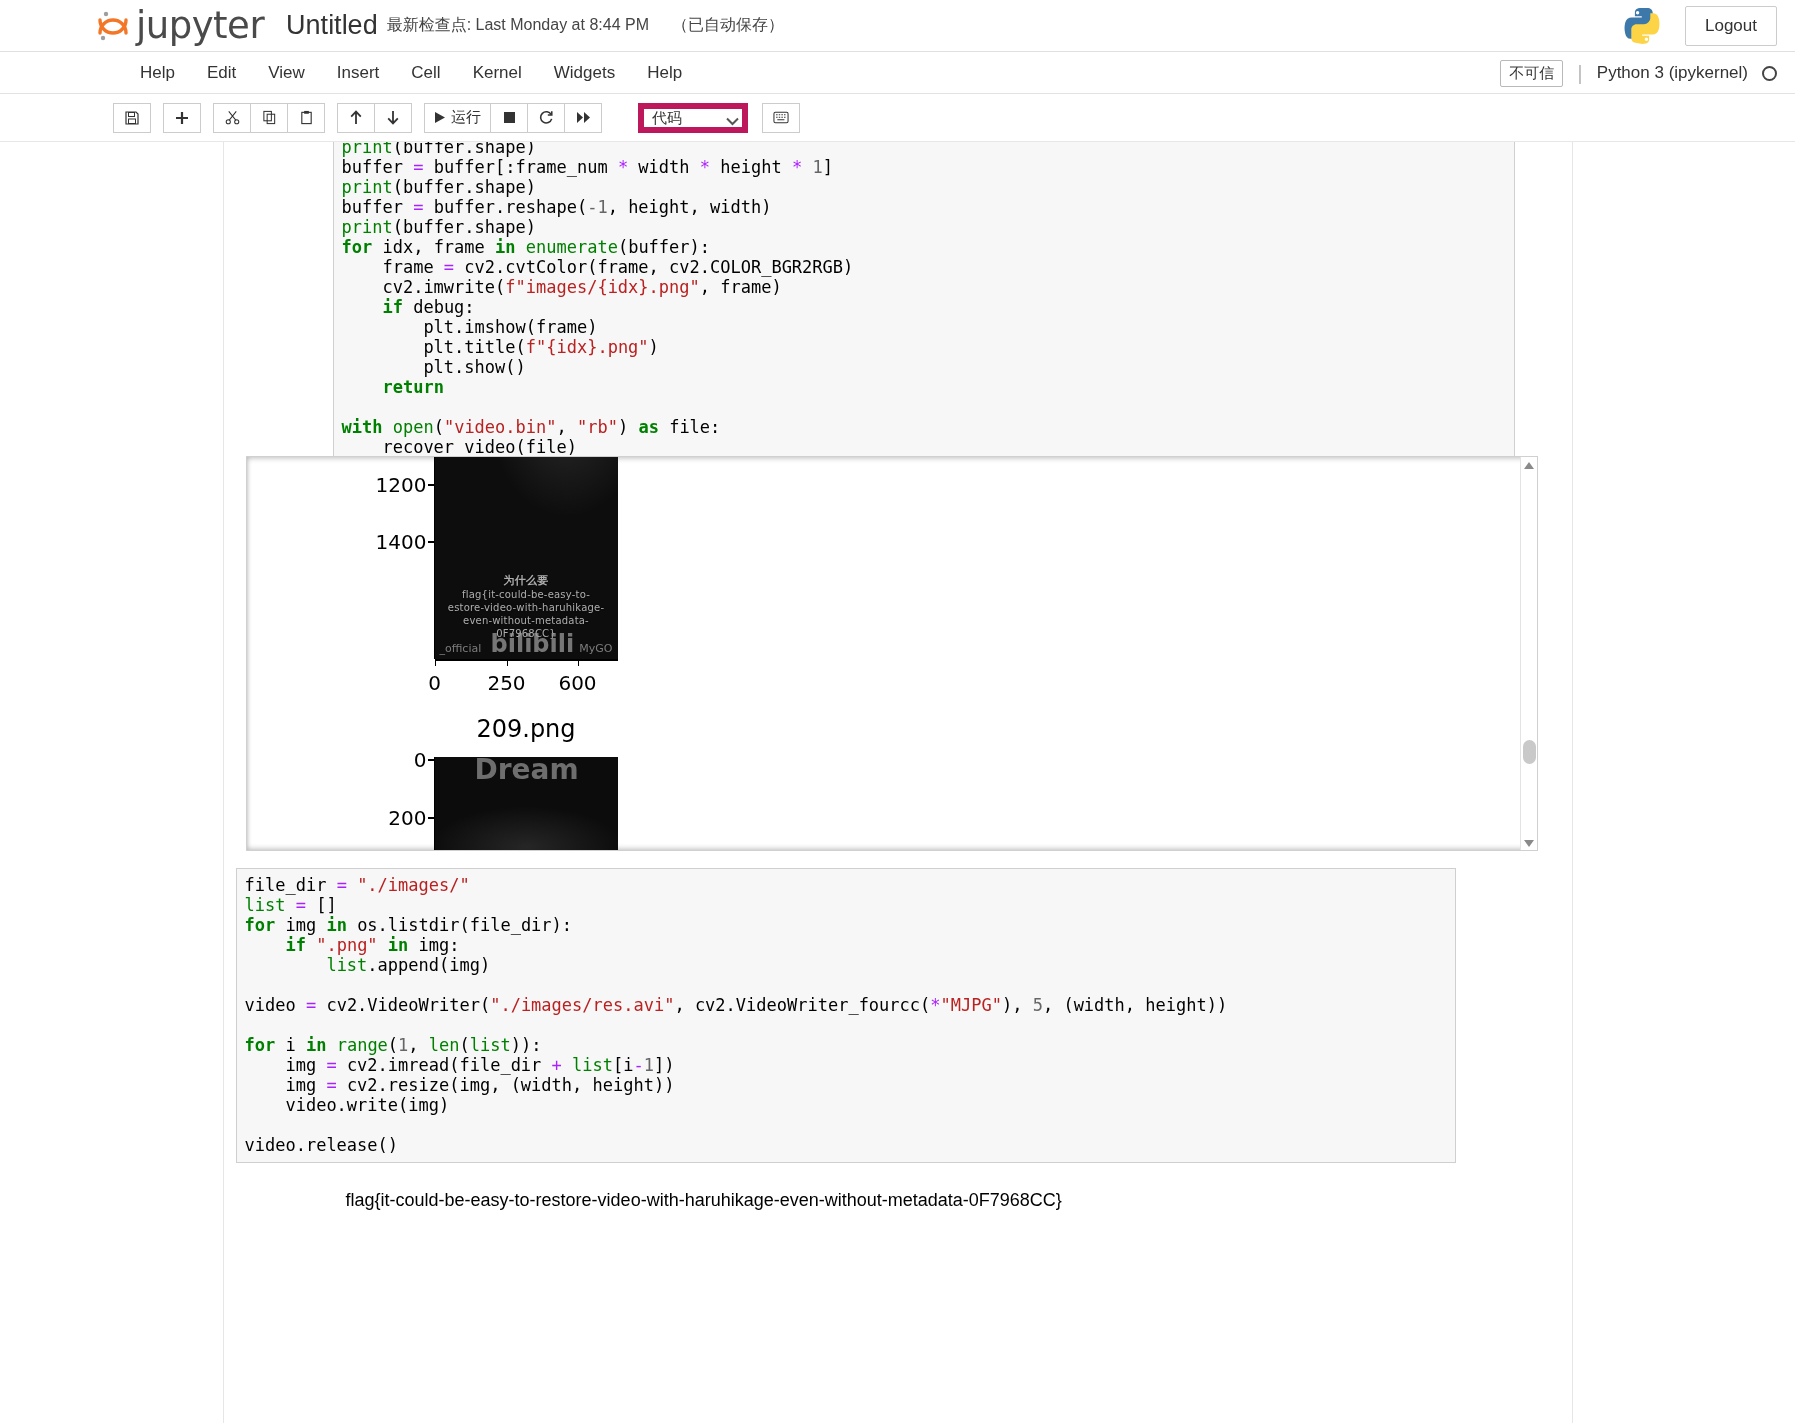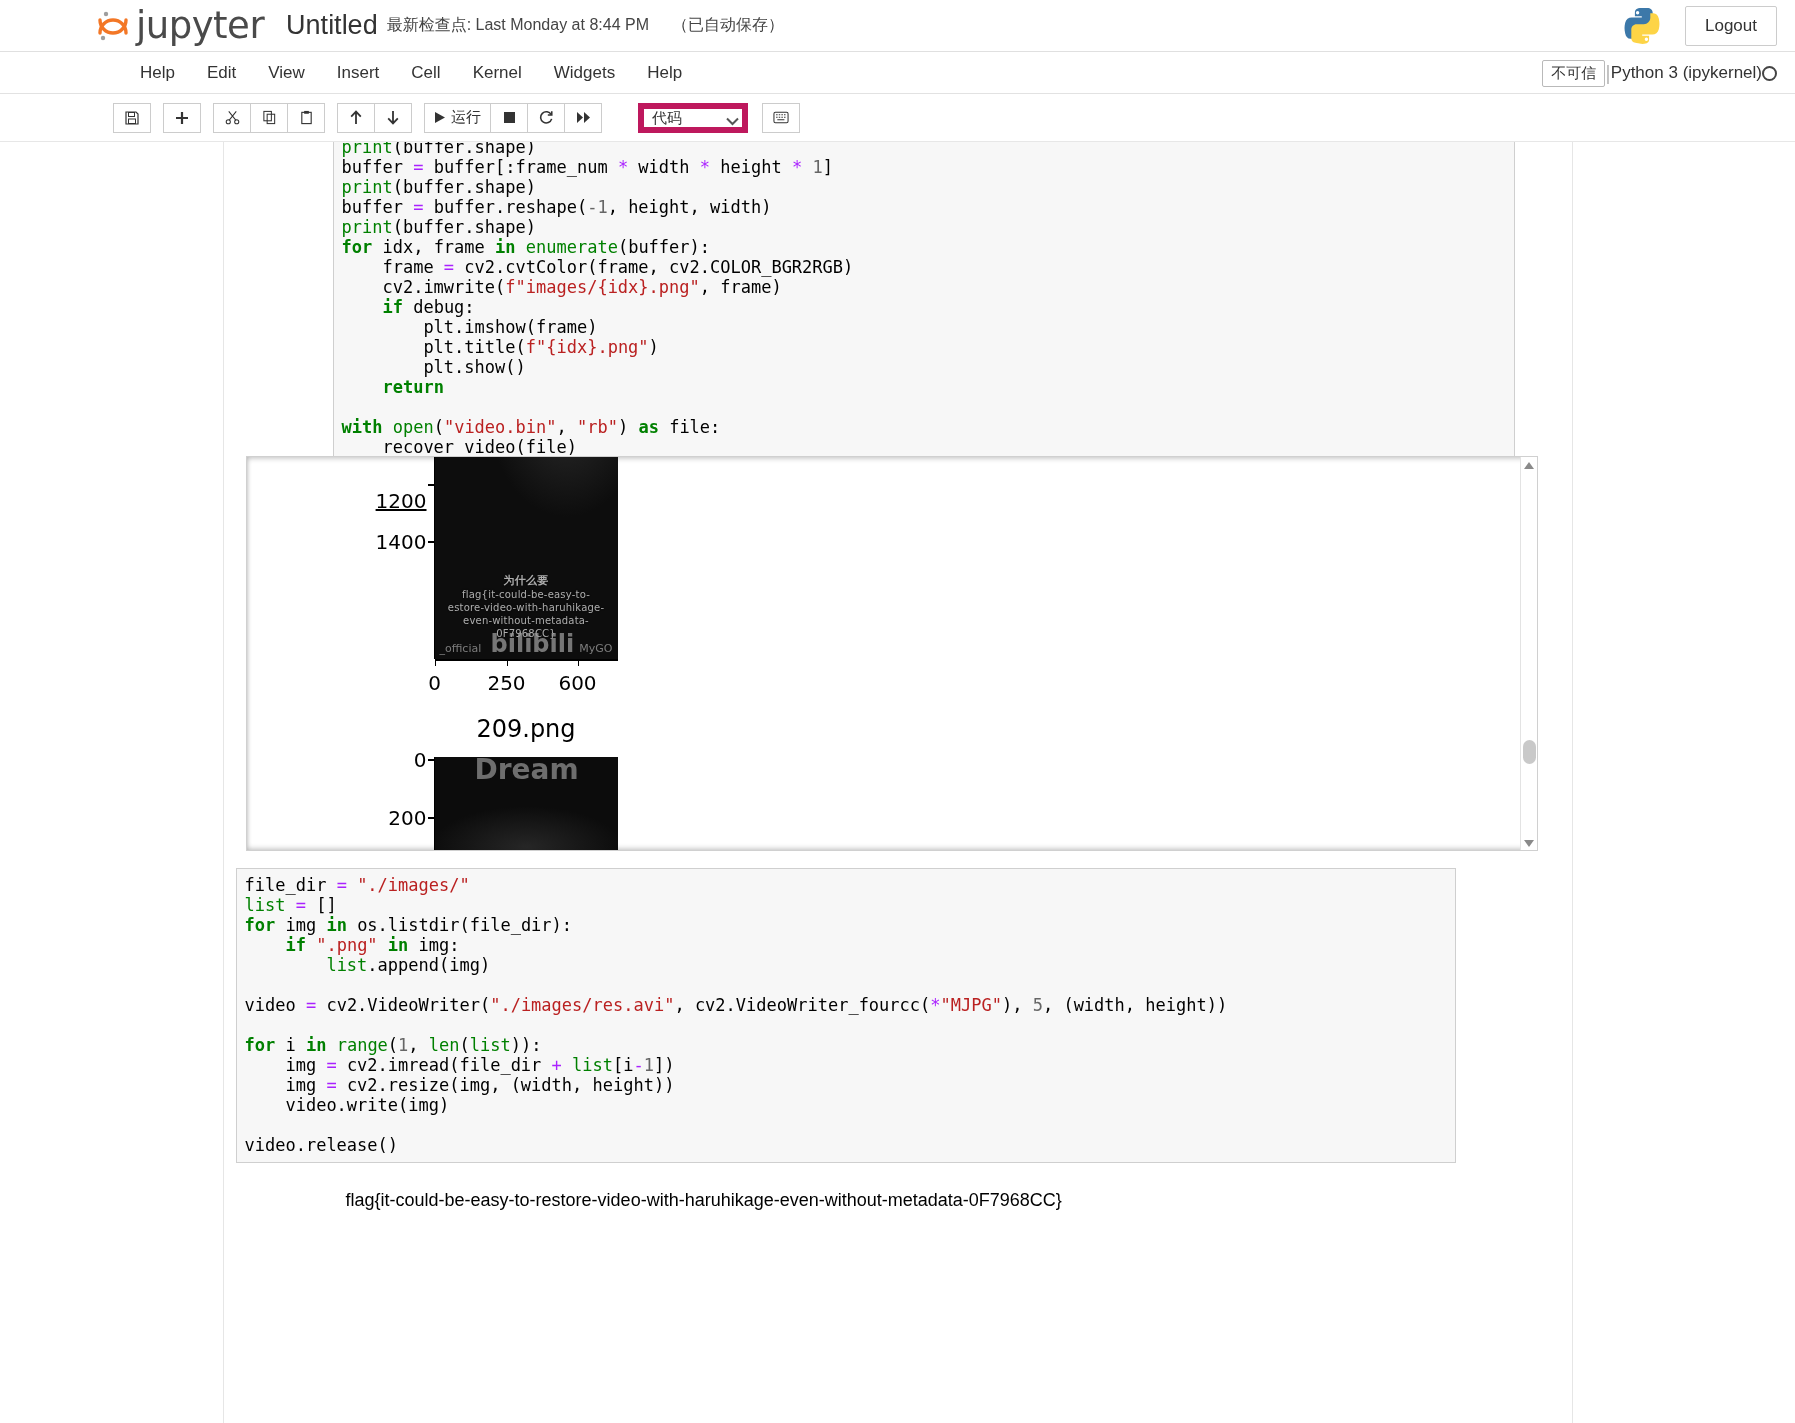"不可信" .menubar-right { gap: none -> 14px }
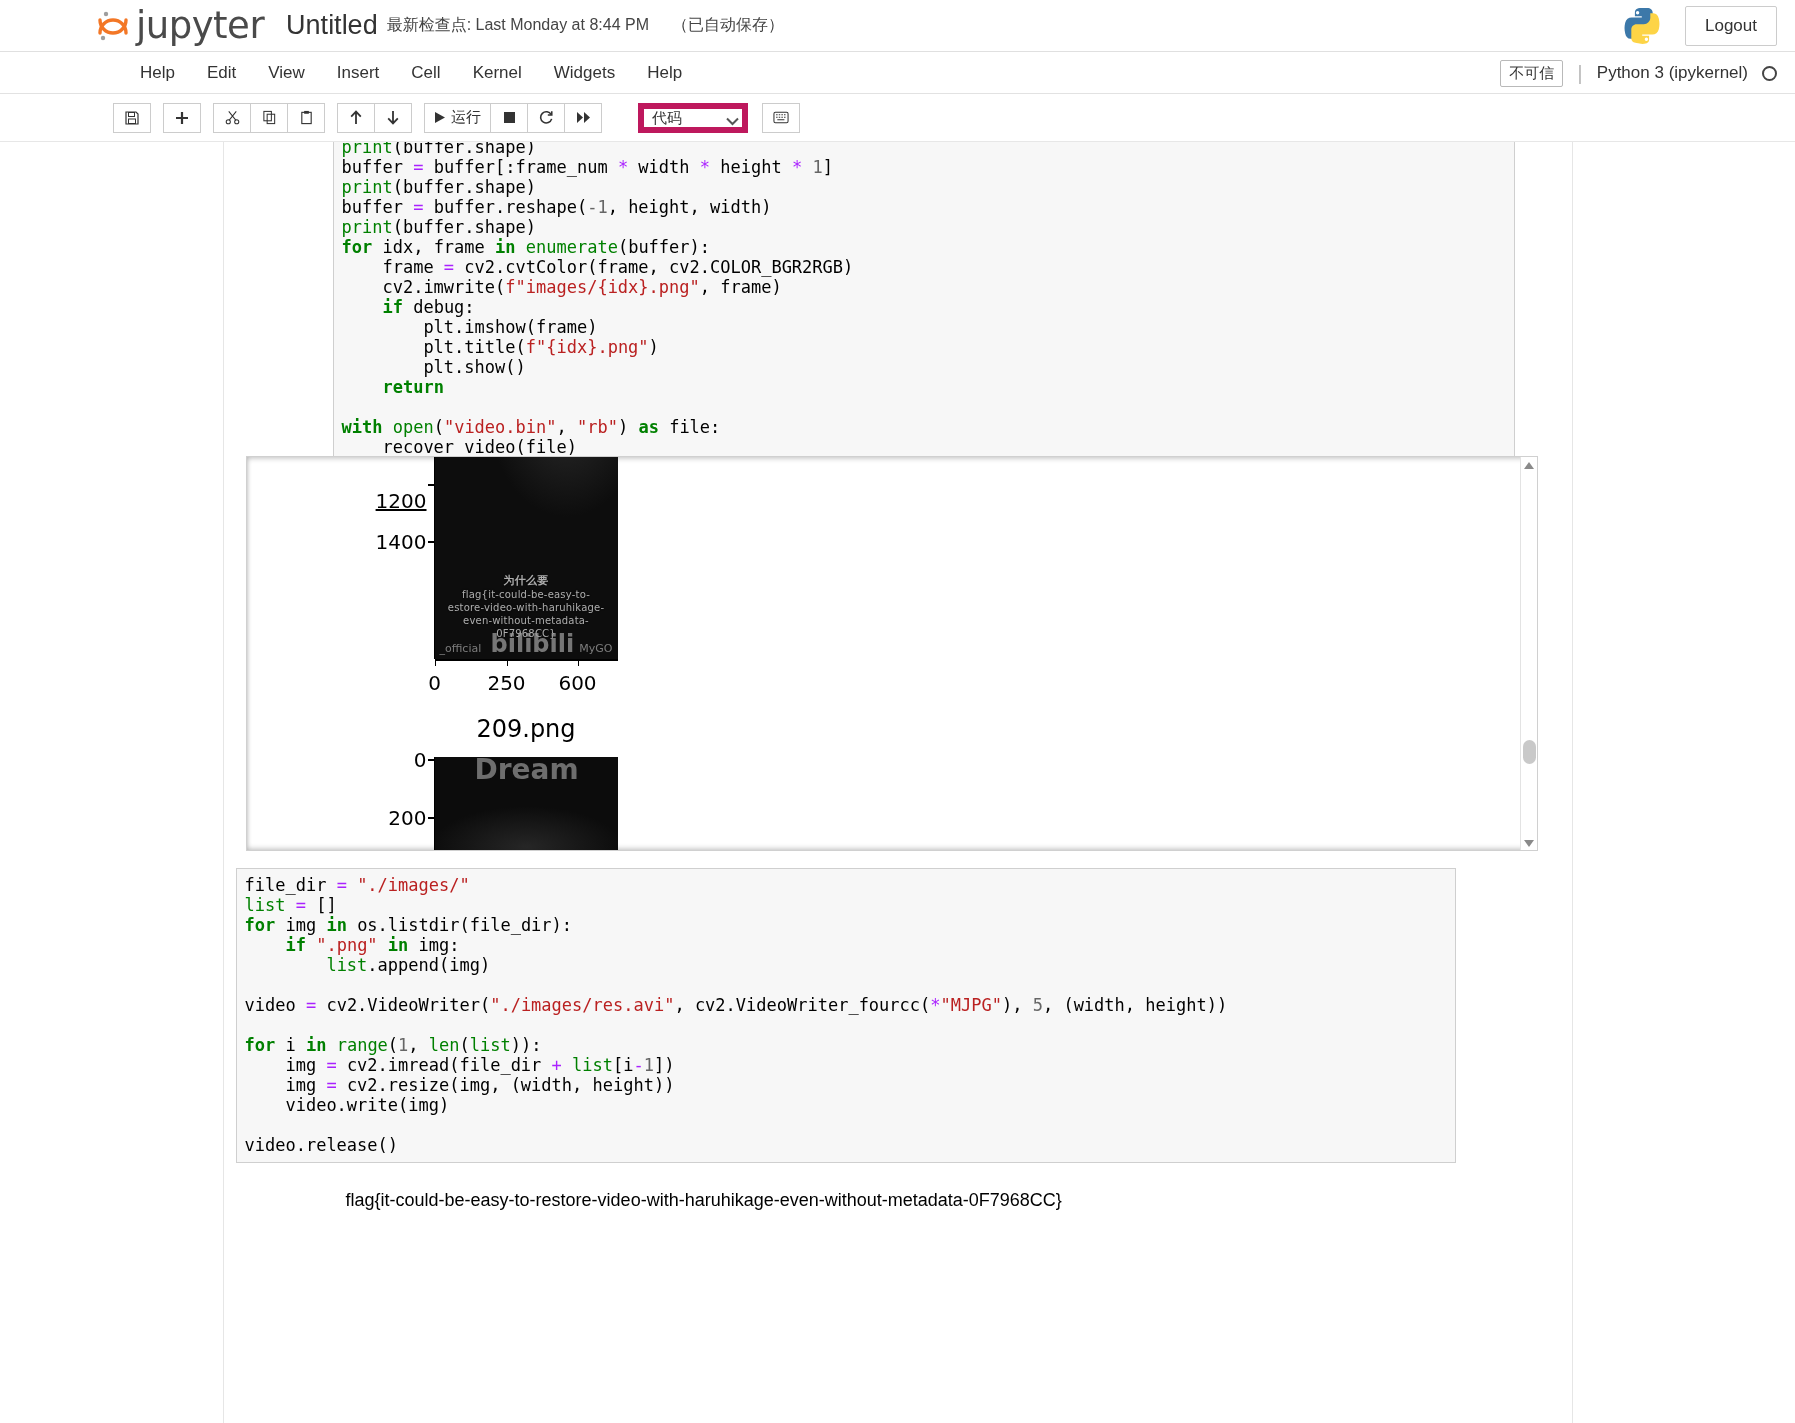"1200" div.ylabel { text-decoration: underline -> none; top: 132px -> 116px }
